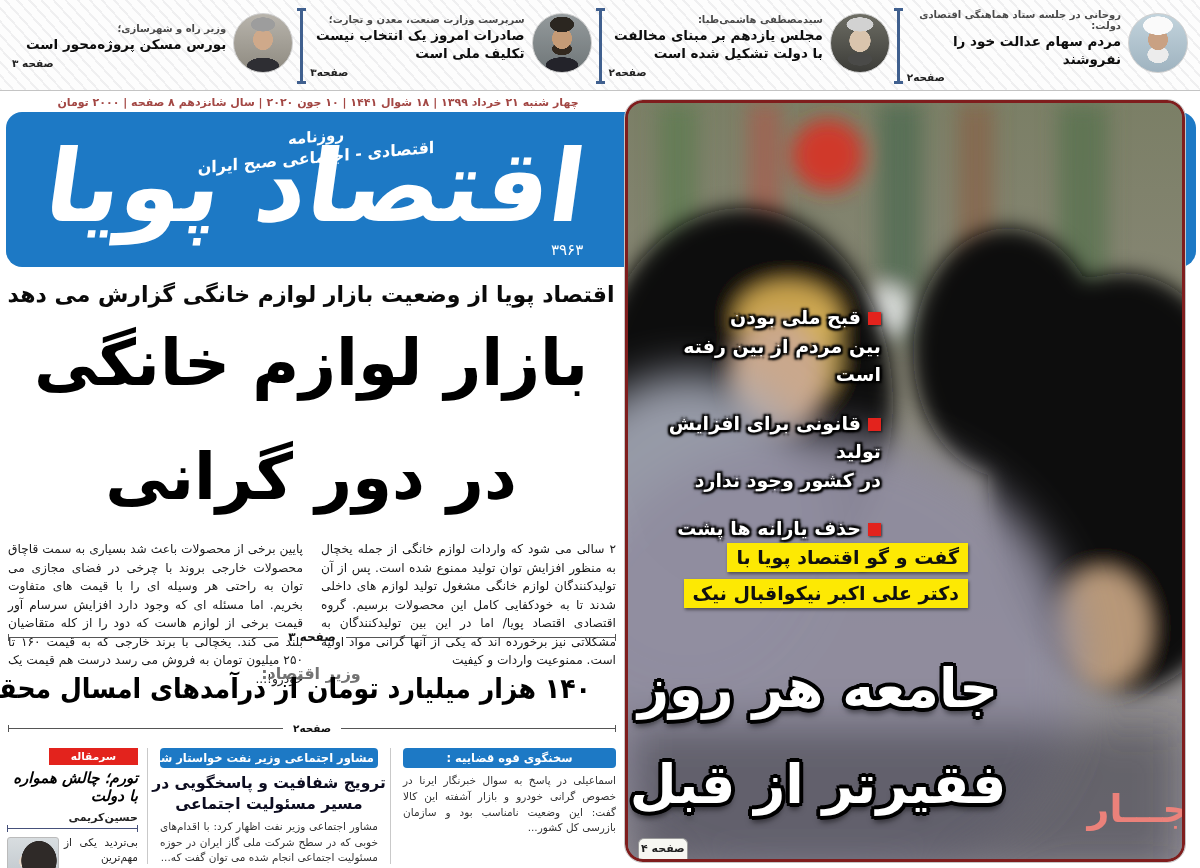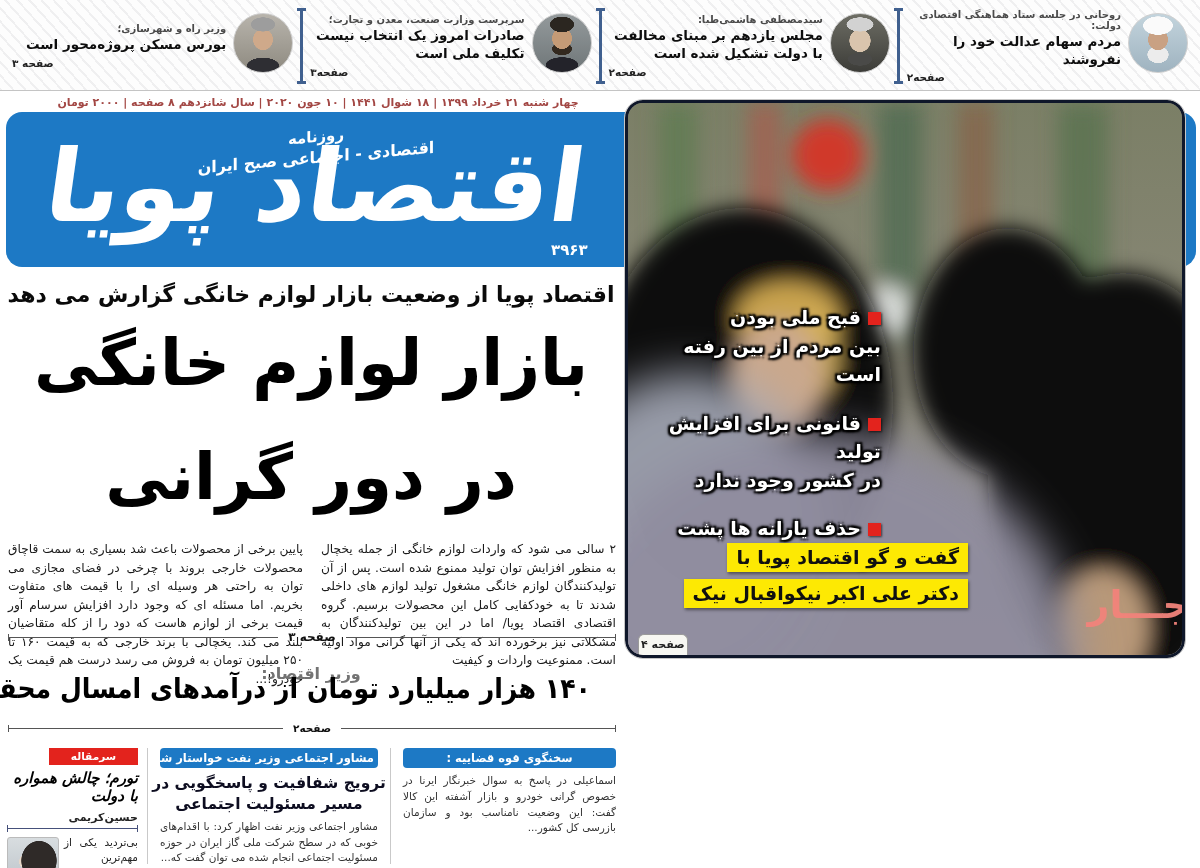"۳۹۶۳" .issue-no { font-weight: bold -> normal }
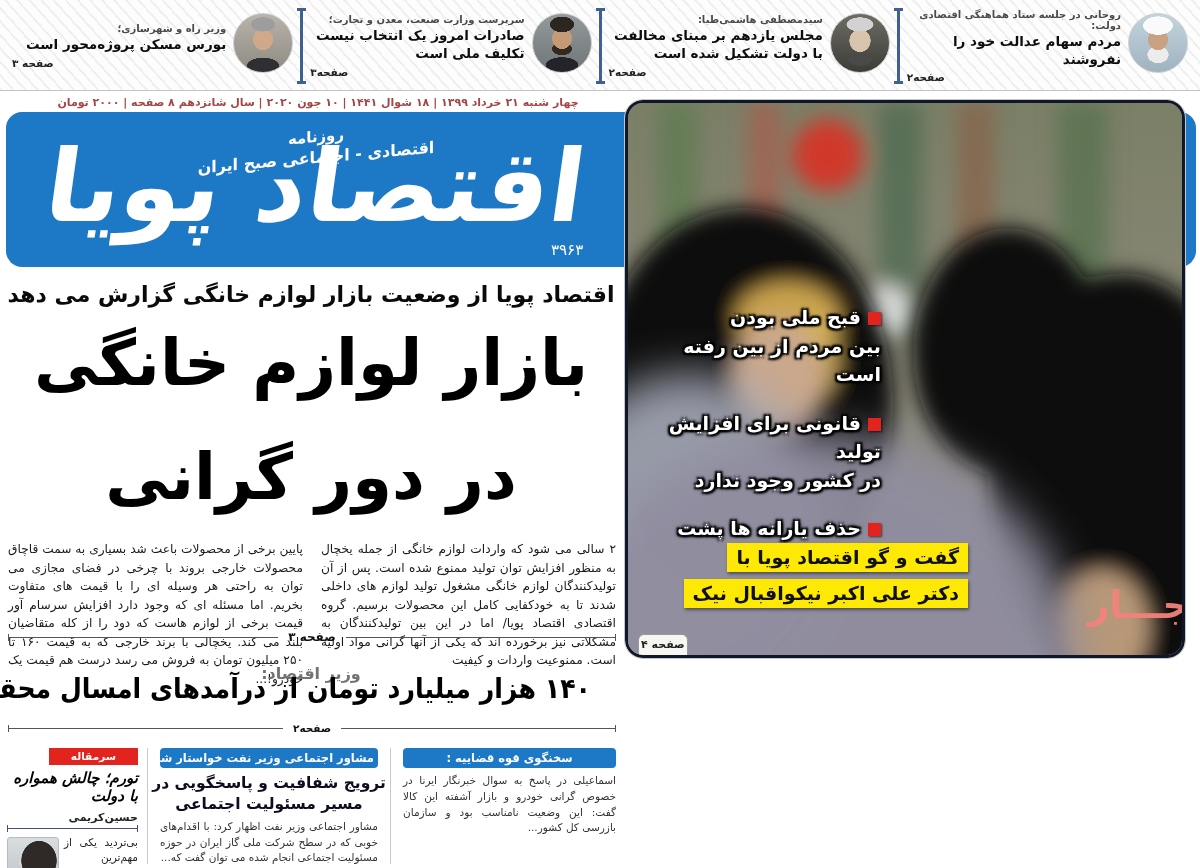"قبح ملی بودن" .photo { border: 3px solid #0f172a -> 3px solid #7f1d1d; height: 558px -> 762px }
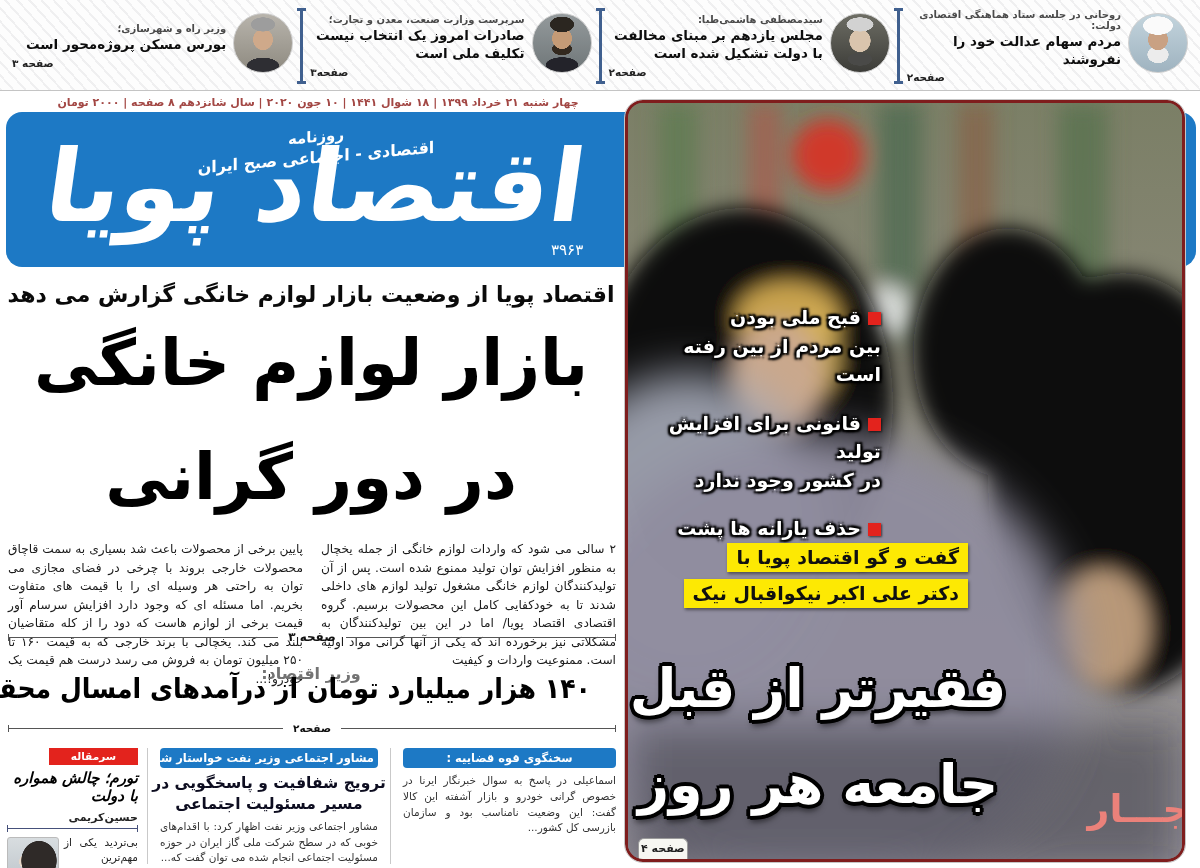"فقیرتر از قبل" div { order: before "جامعه هر روز" -> after "جامعه هر روز" }
